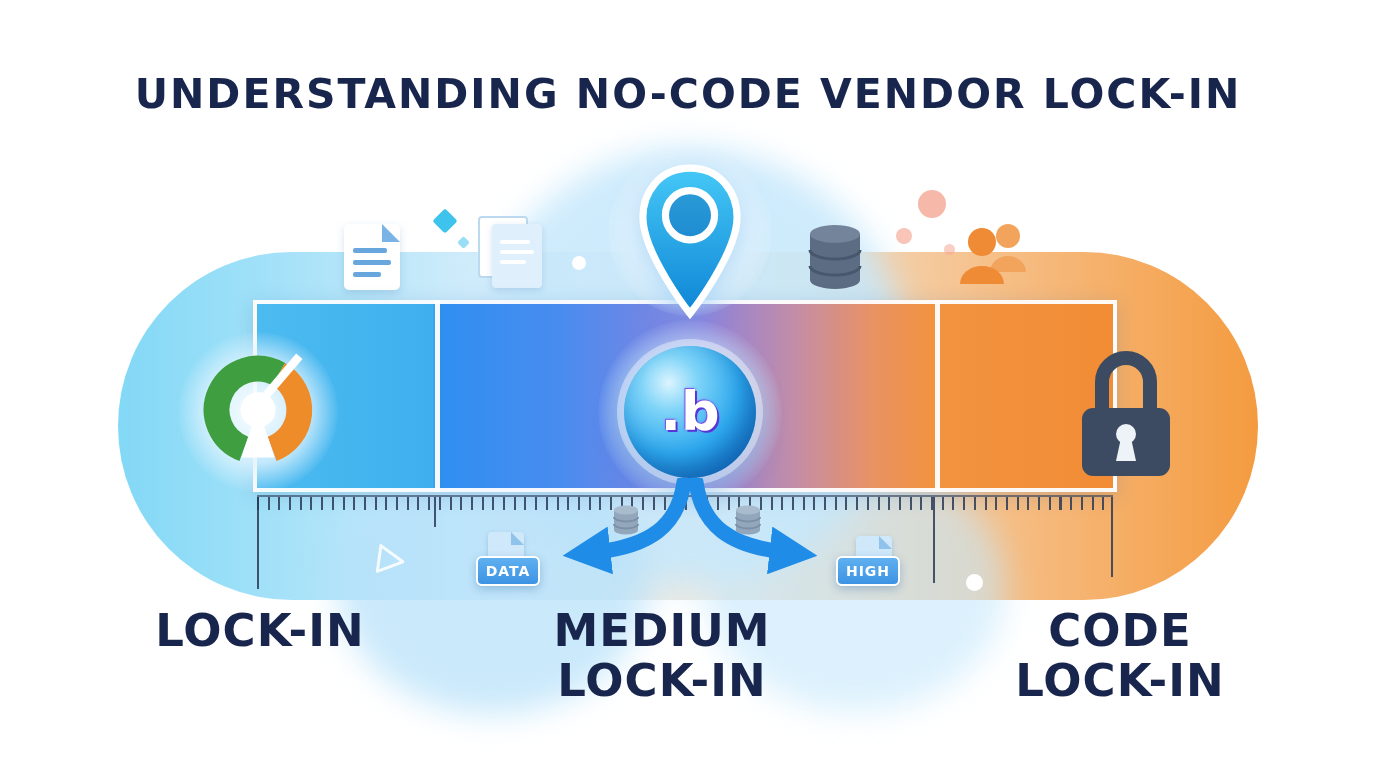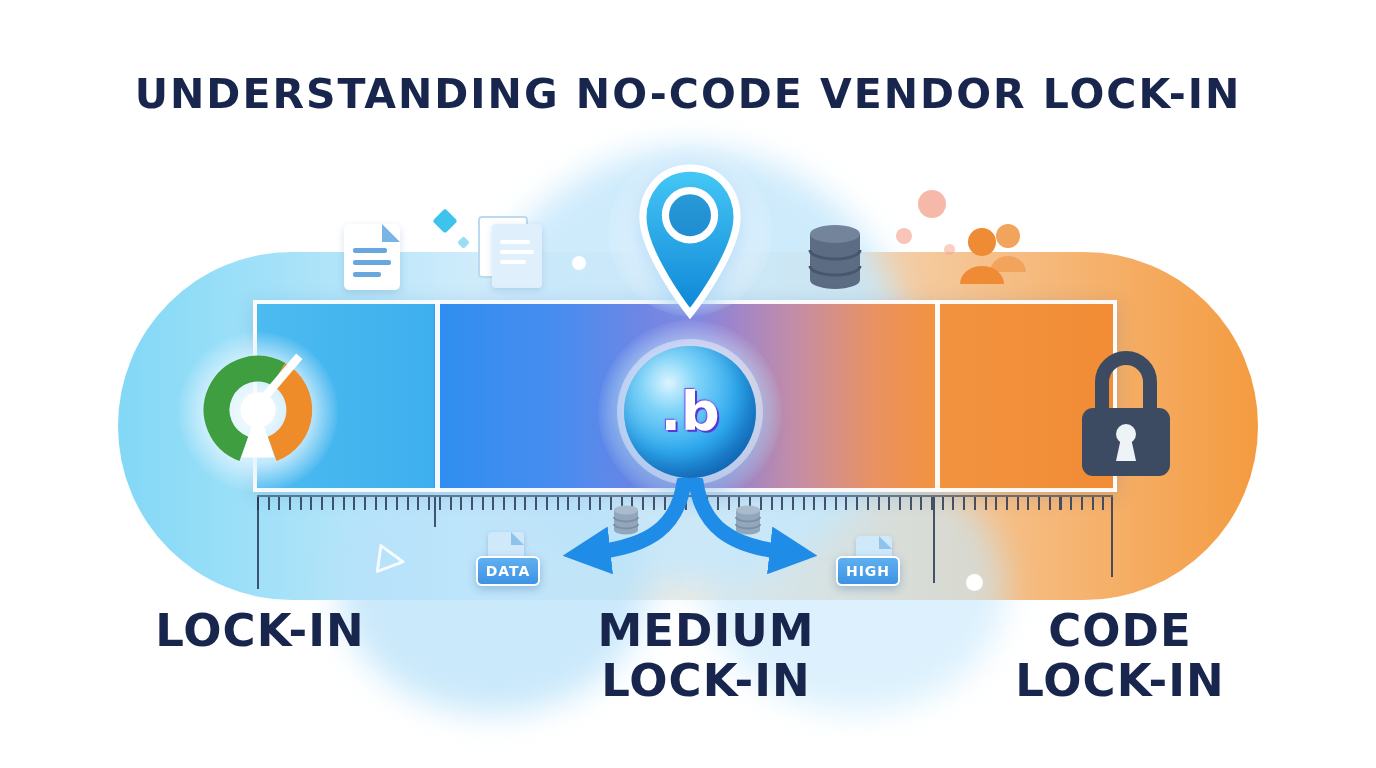"MEDIUM" .level.medium { left: 556px -> 512px }
